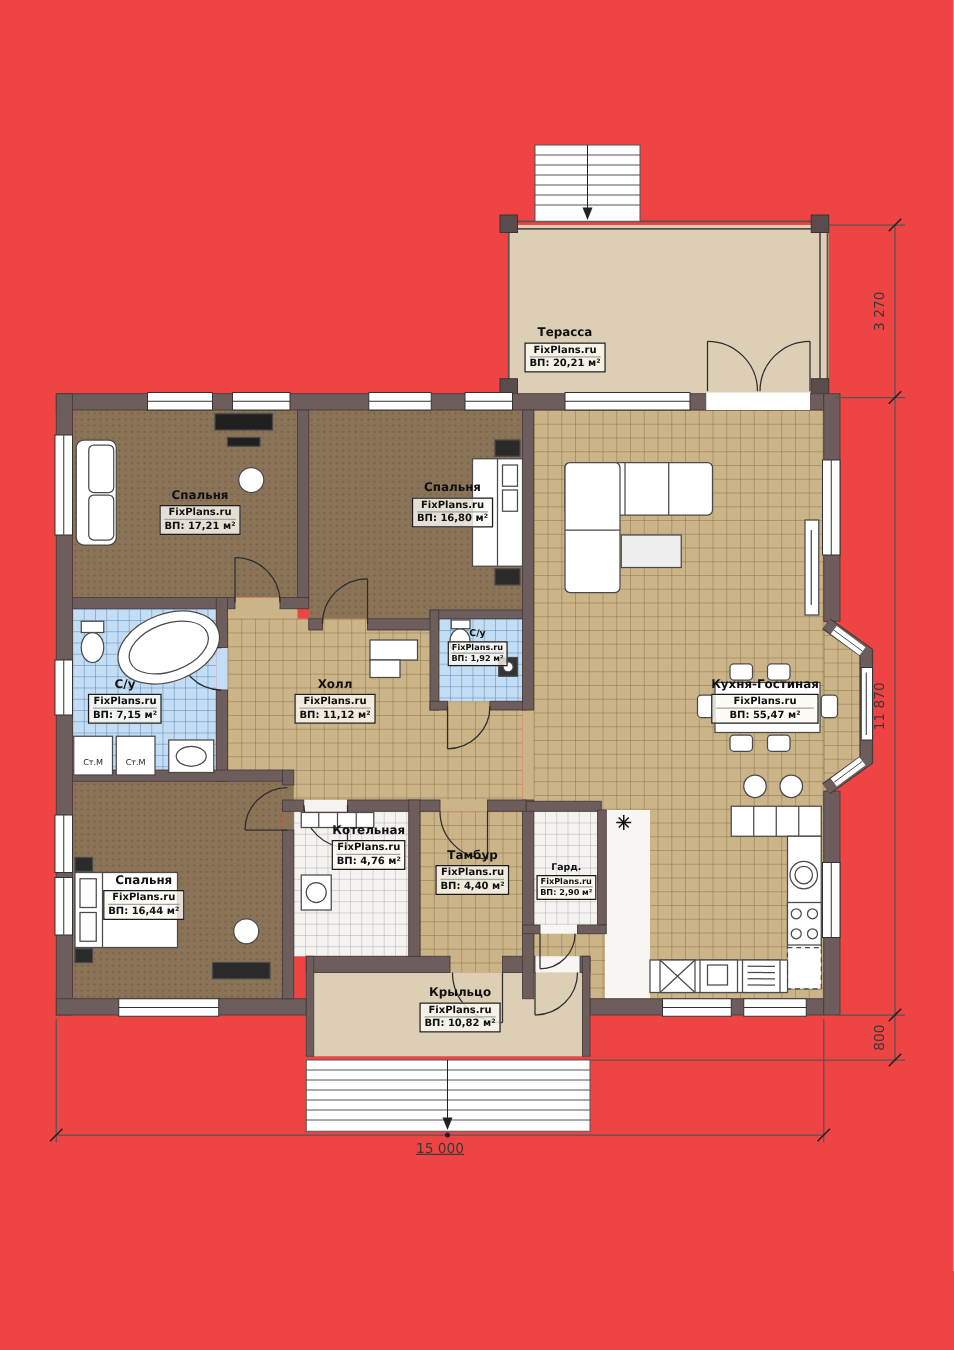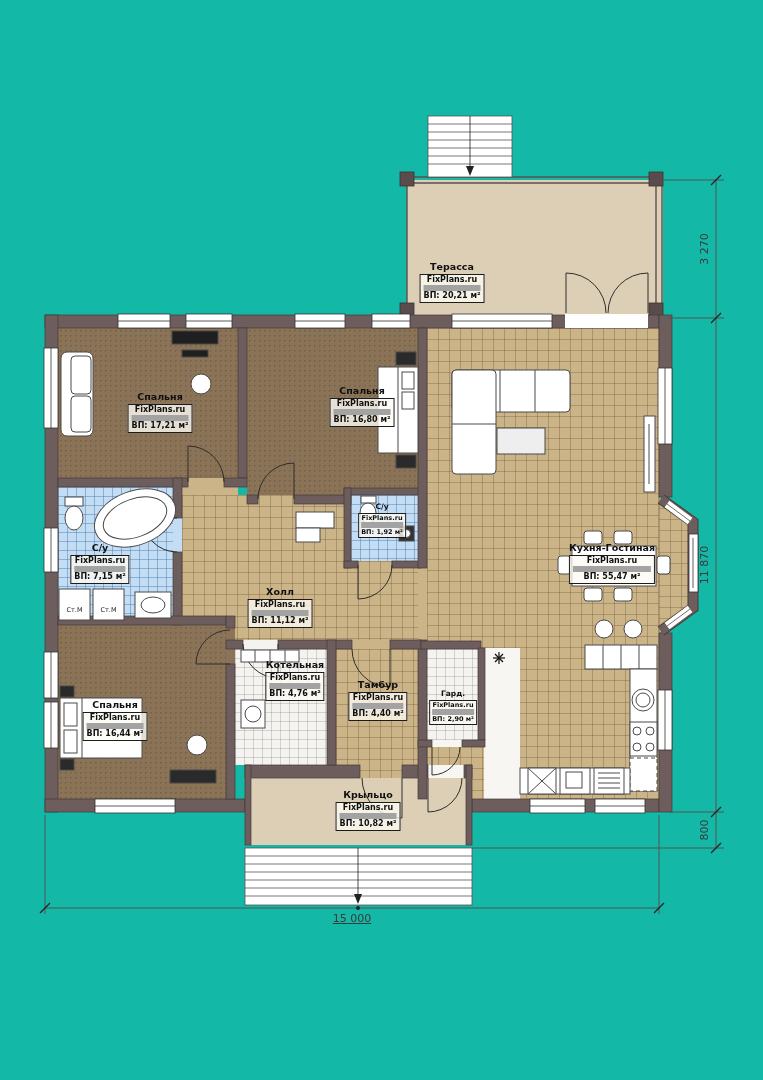"Терасса" #plan { background: #14b8a6 -> #ef4444 }
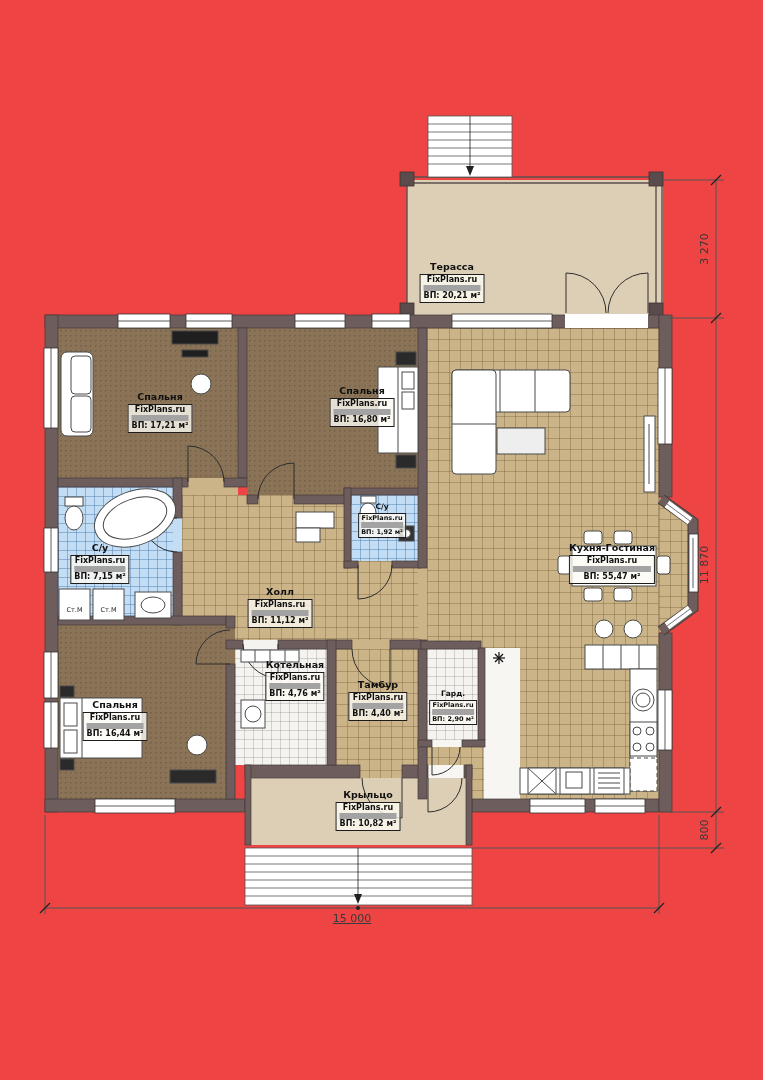"ВП: 20,21 м²" .rlabel .bx .a { border-top: 6px solid #a3a3a3 -> 1px solid #a3a3a3 }
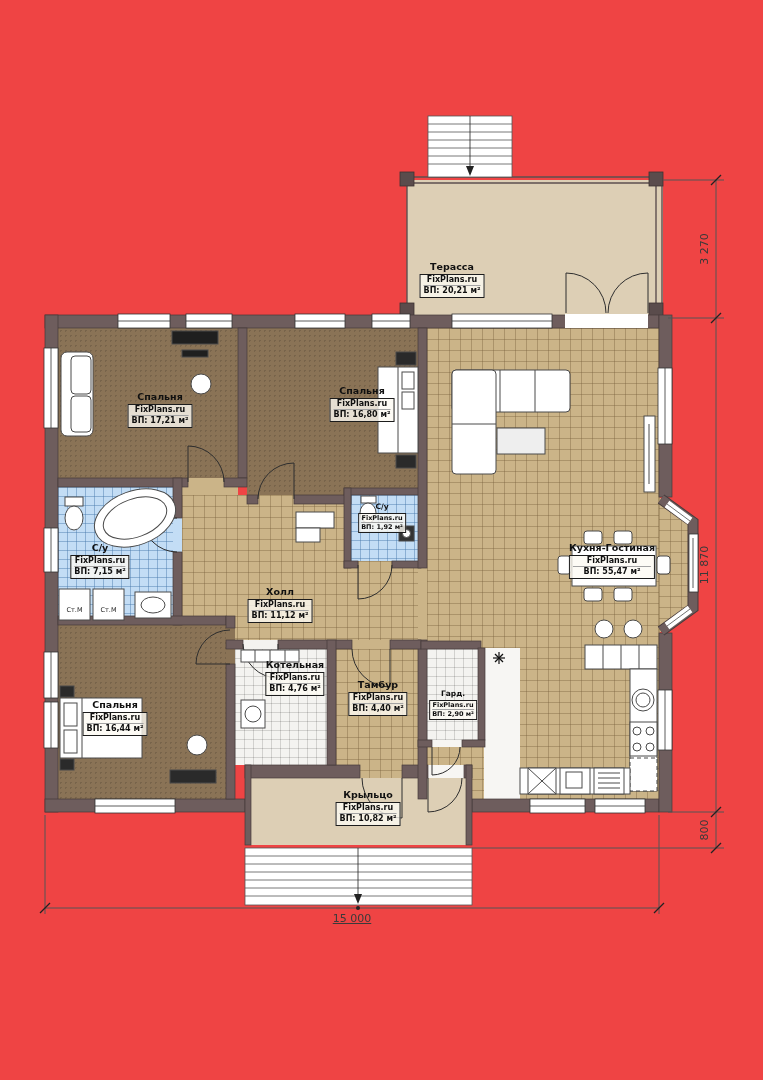"Холл" div.rlabel { left: 280px -> 268px; margin-top: 44px -> none }
